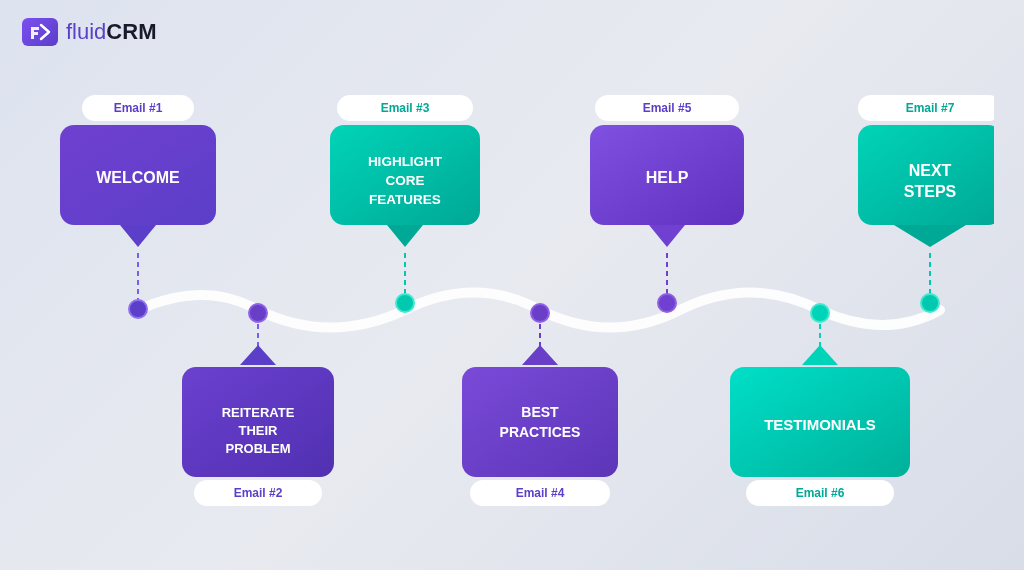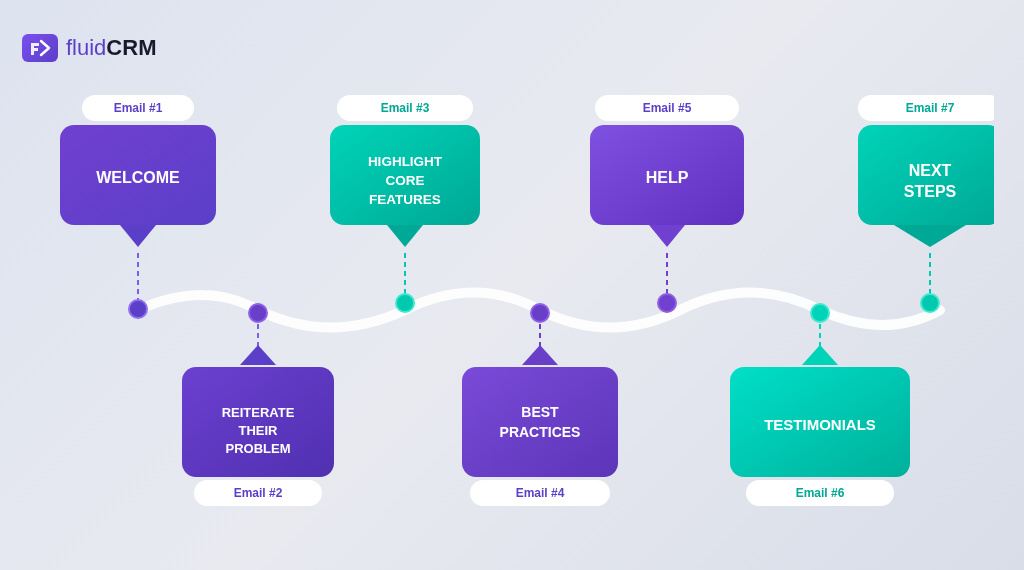"fluidCRM" .logo { top: 34px -> 18px }
